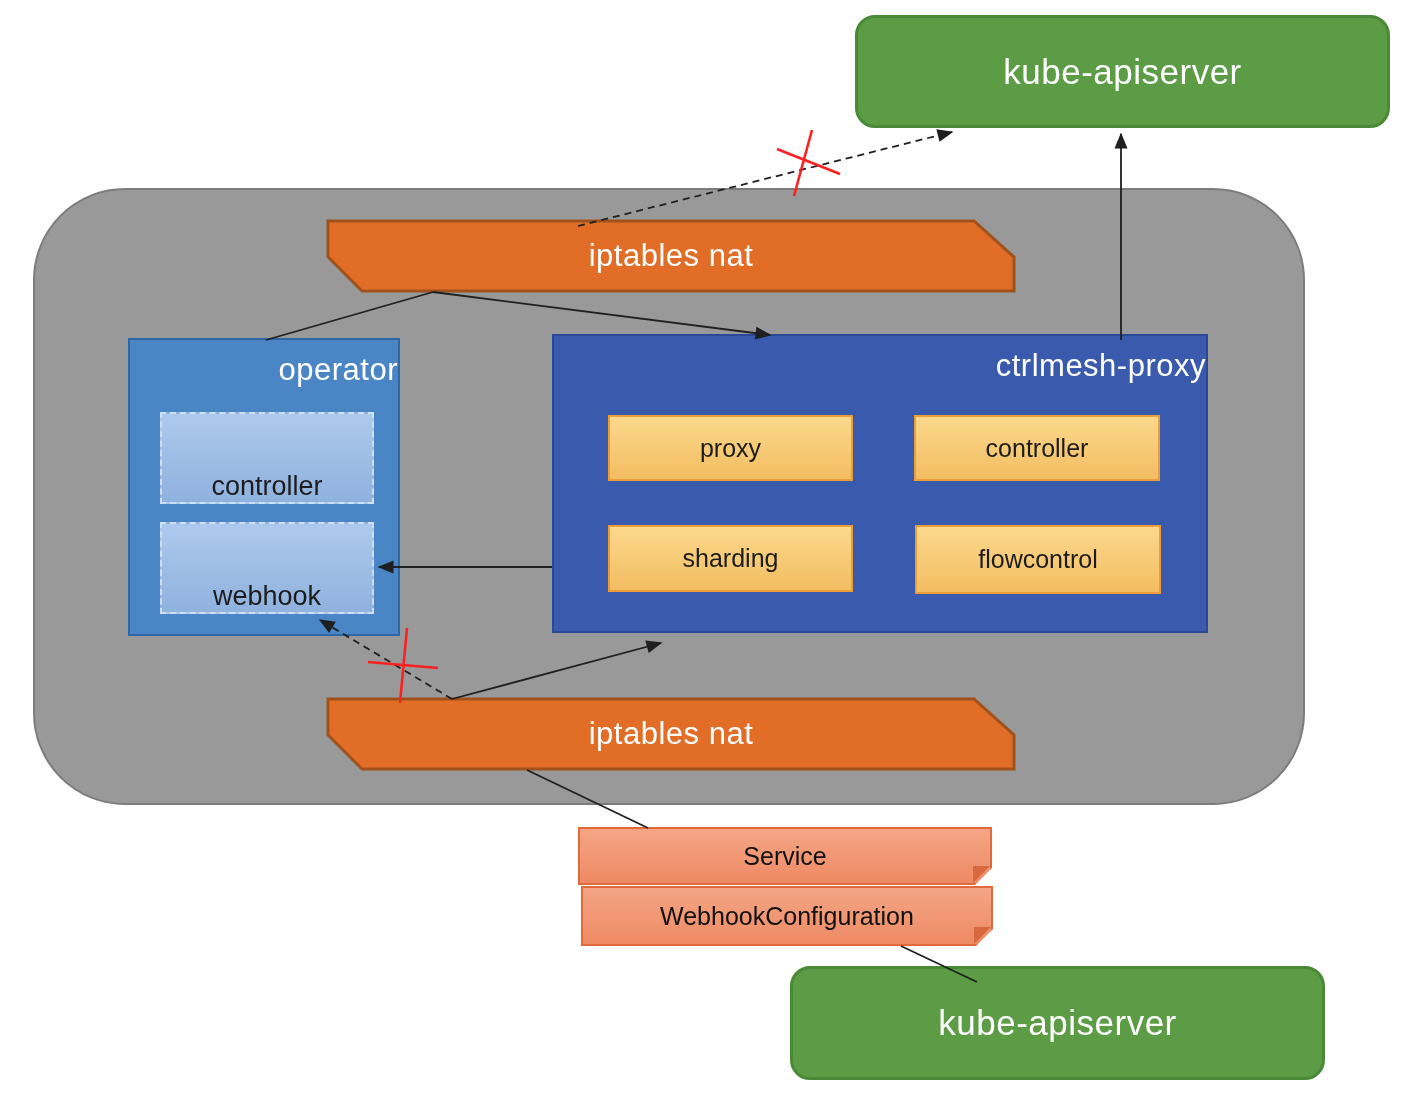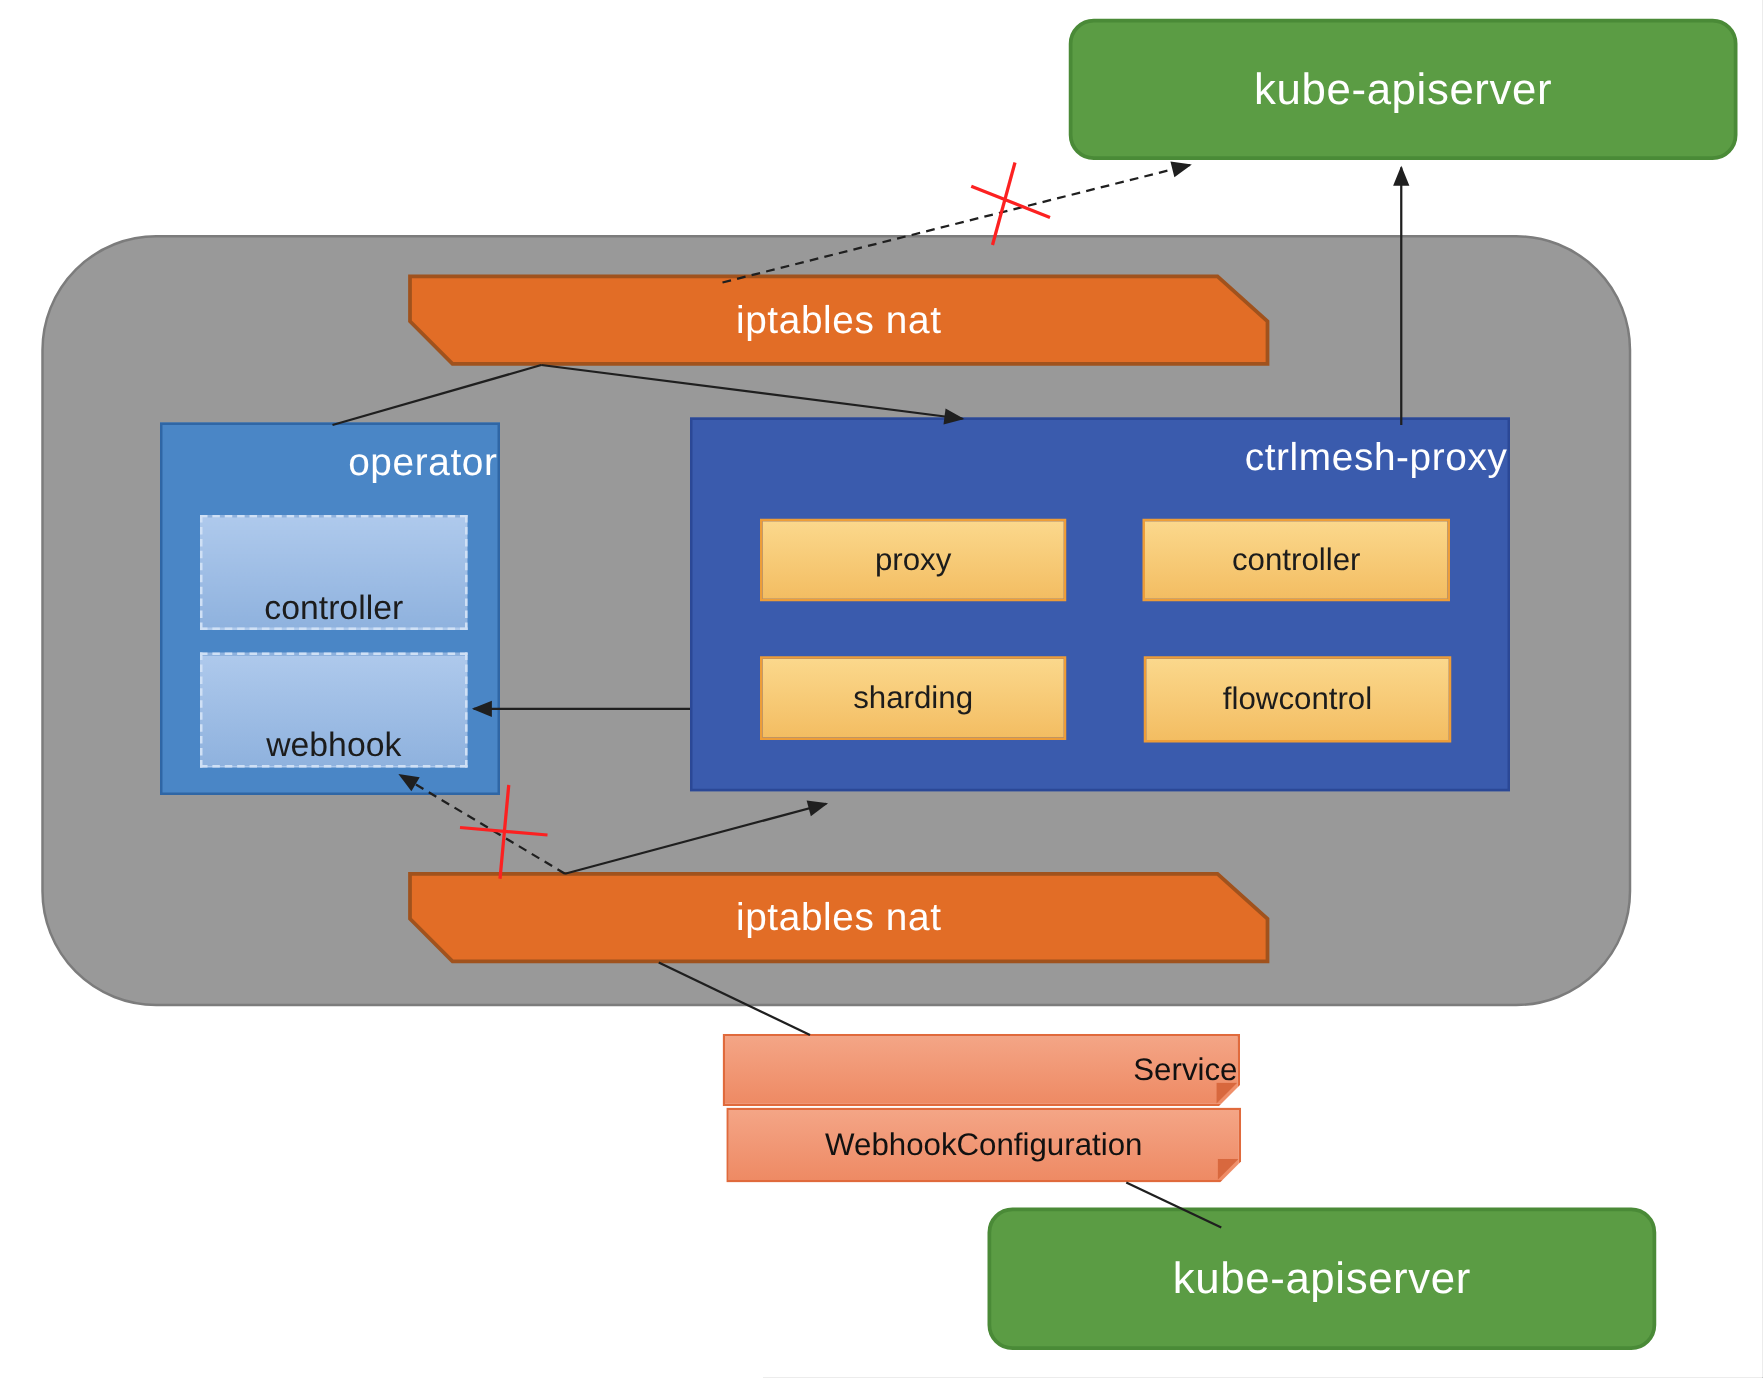"Service" div.abs { justify-content: flex-end -> none }
